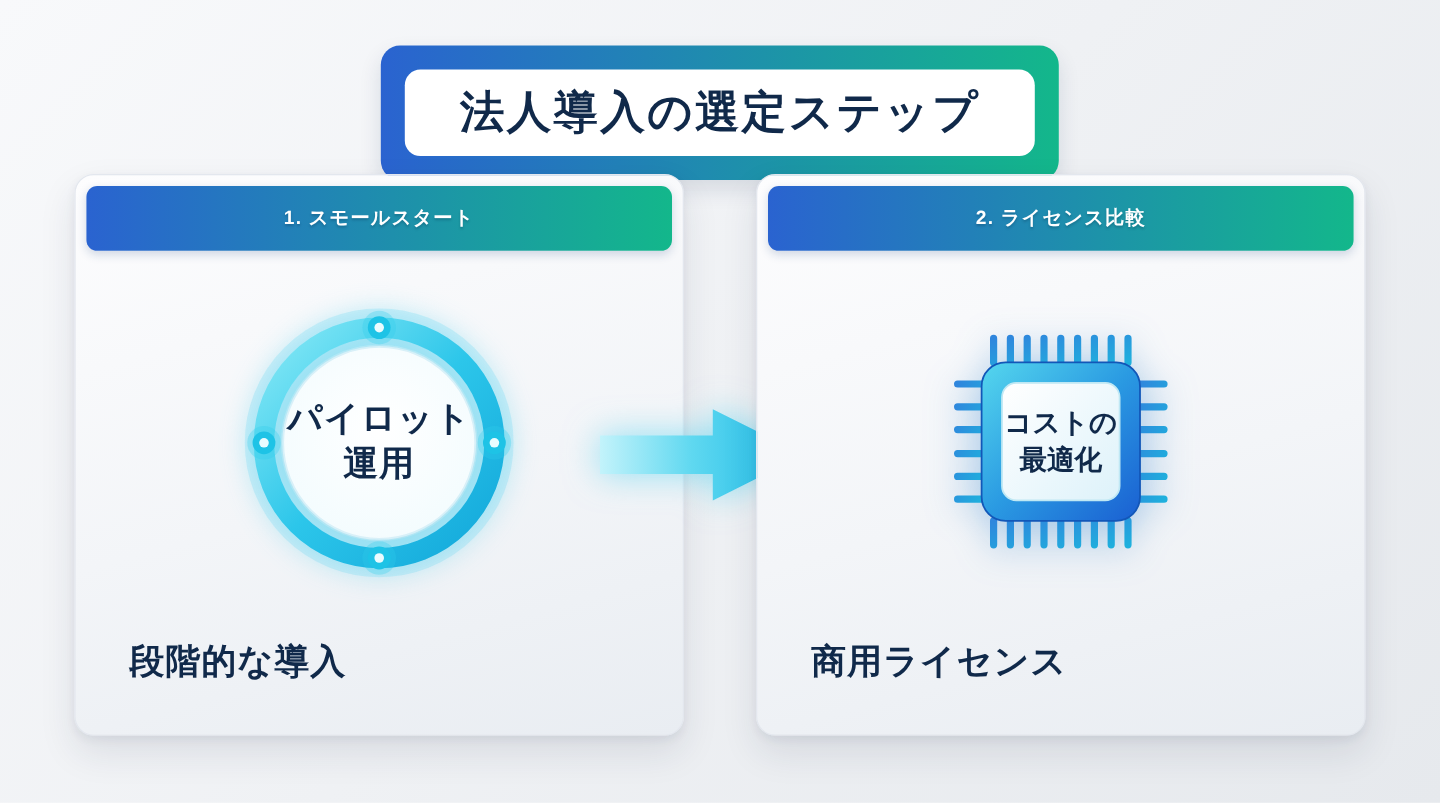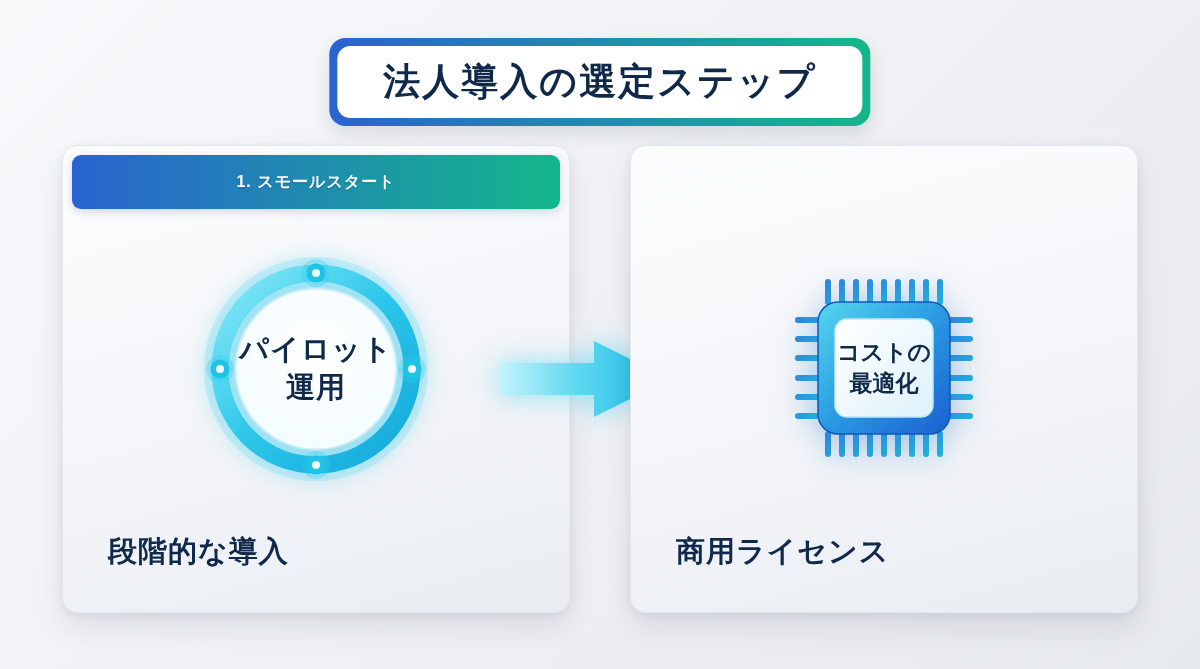"法人導入の選定ステップ" .title-wrap { padding: 8px -> 20px }
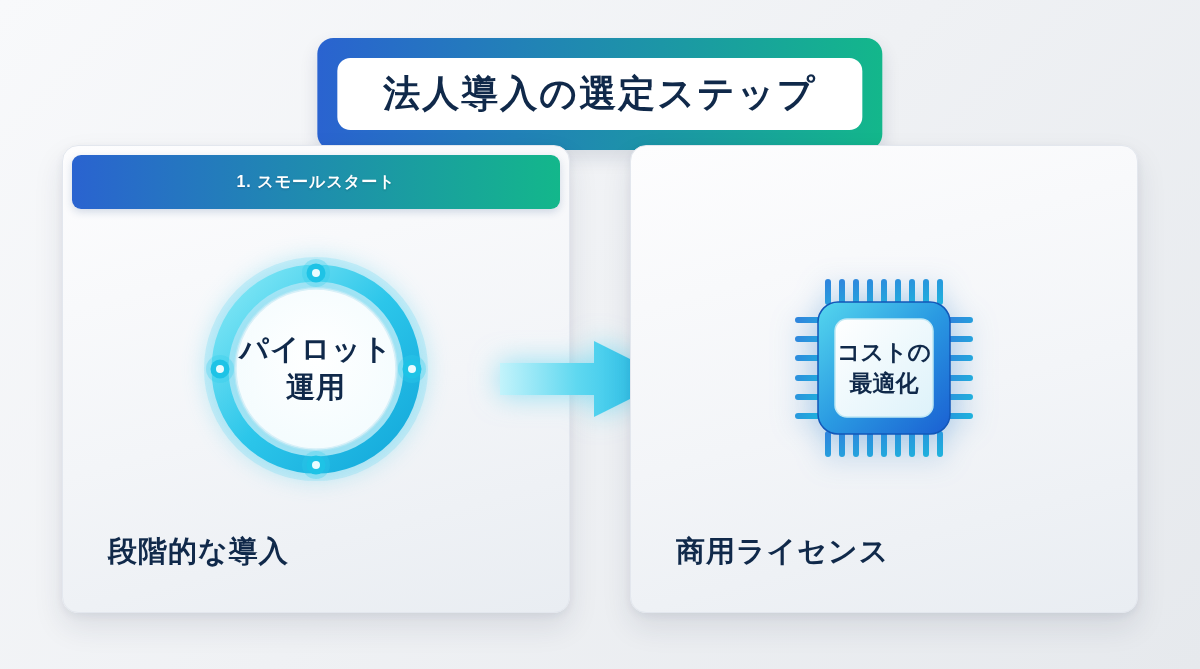"2. ライセンス比較" div.card-header { html: none -> <div>2. ライセンス比較</div> }
